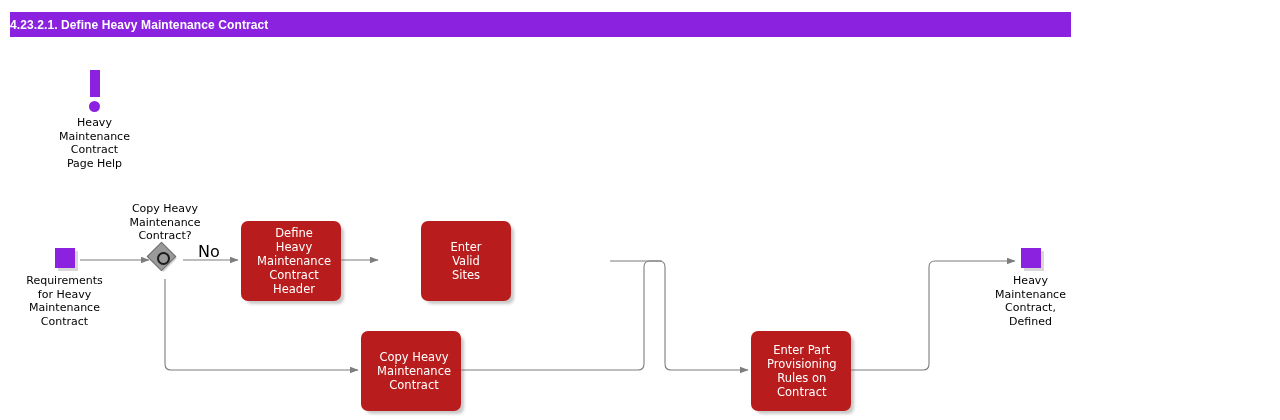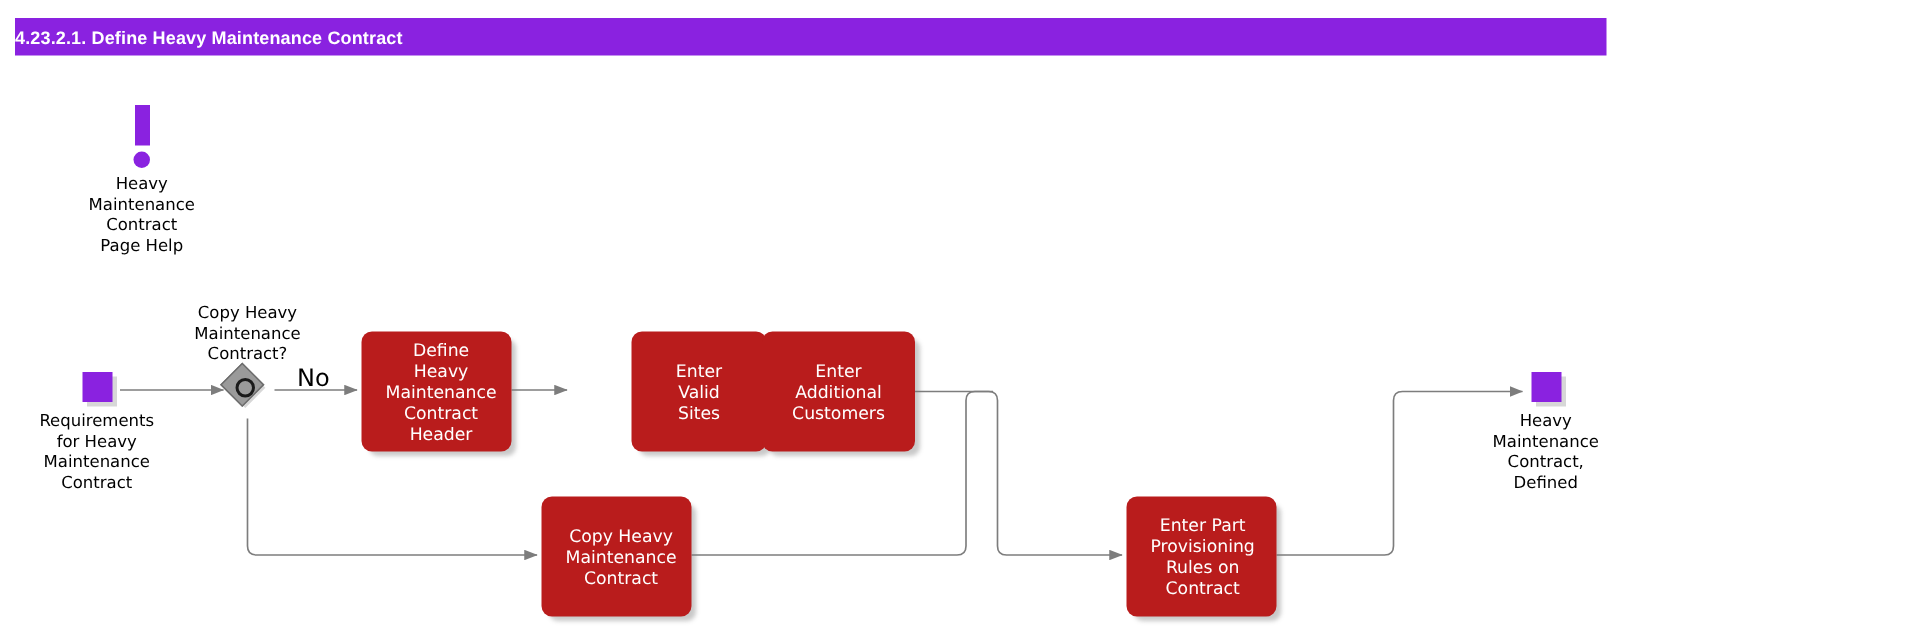"Enter Additional" div.activity { html: <div> <span>Enter Additional Customers</span> </div> -> none }
